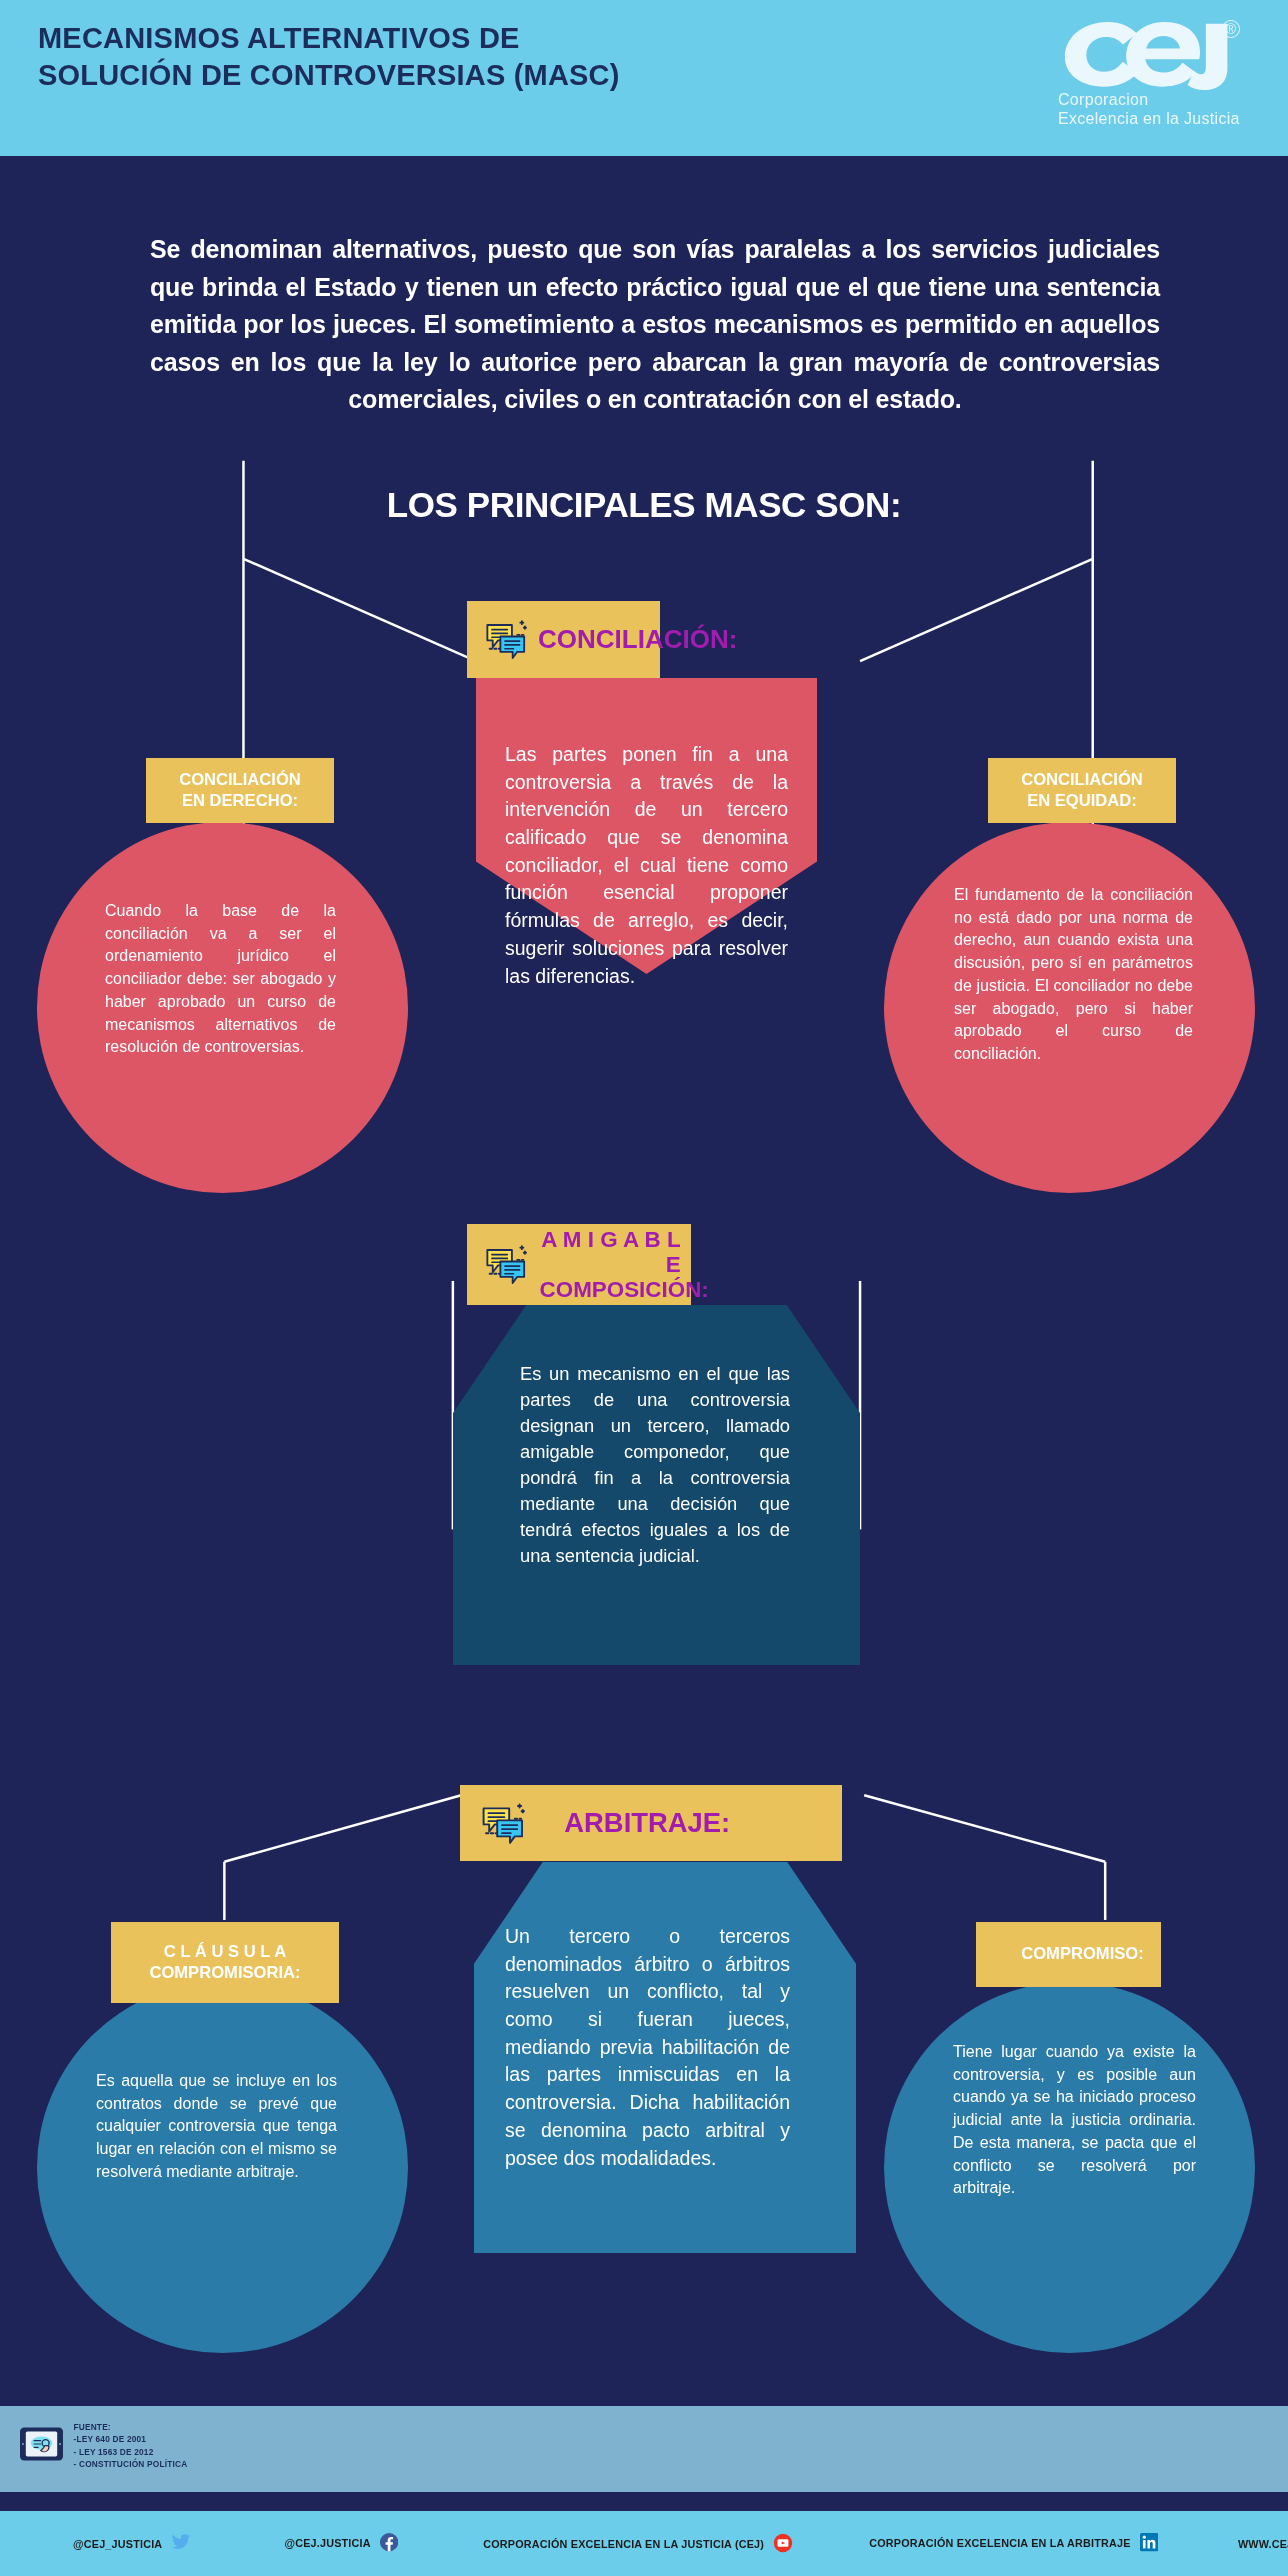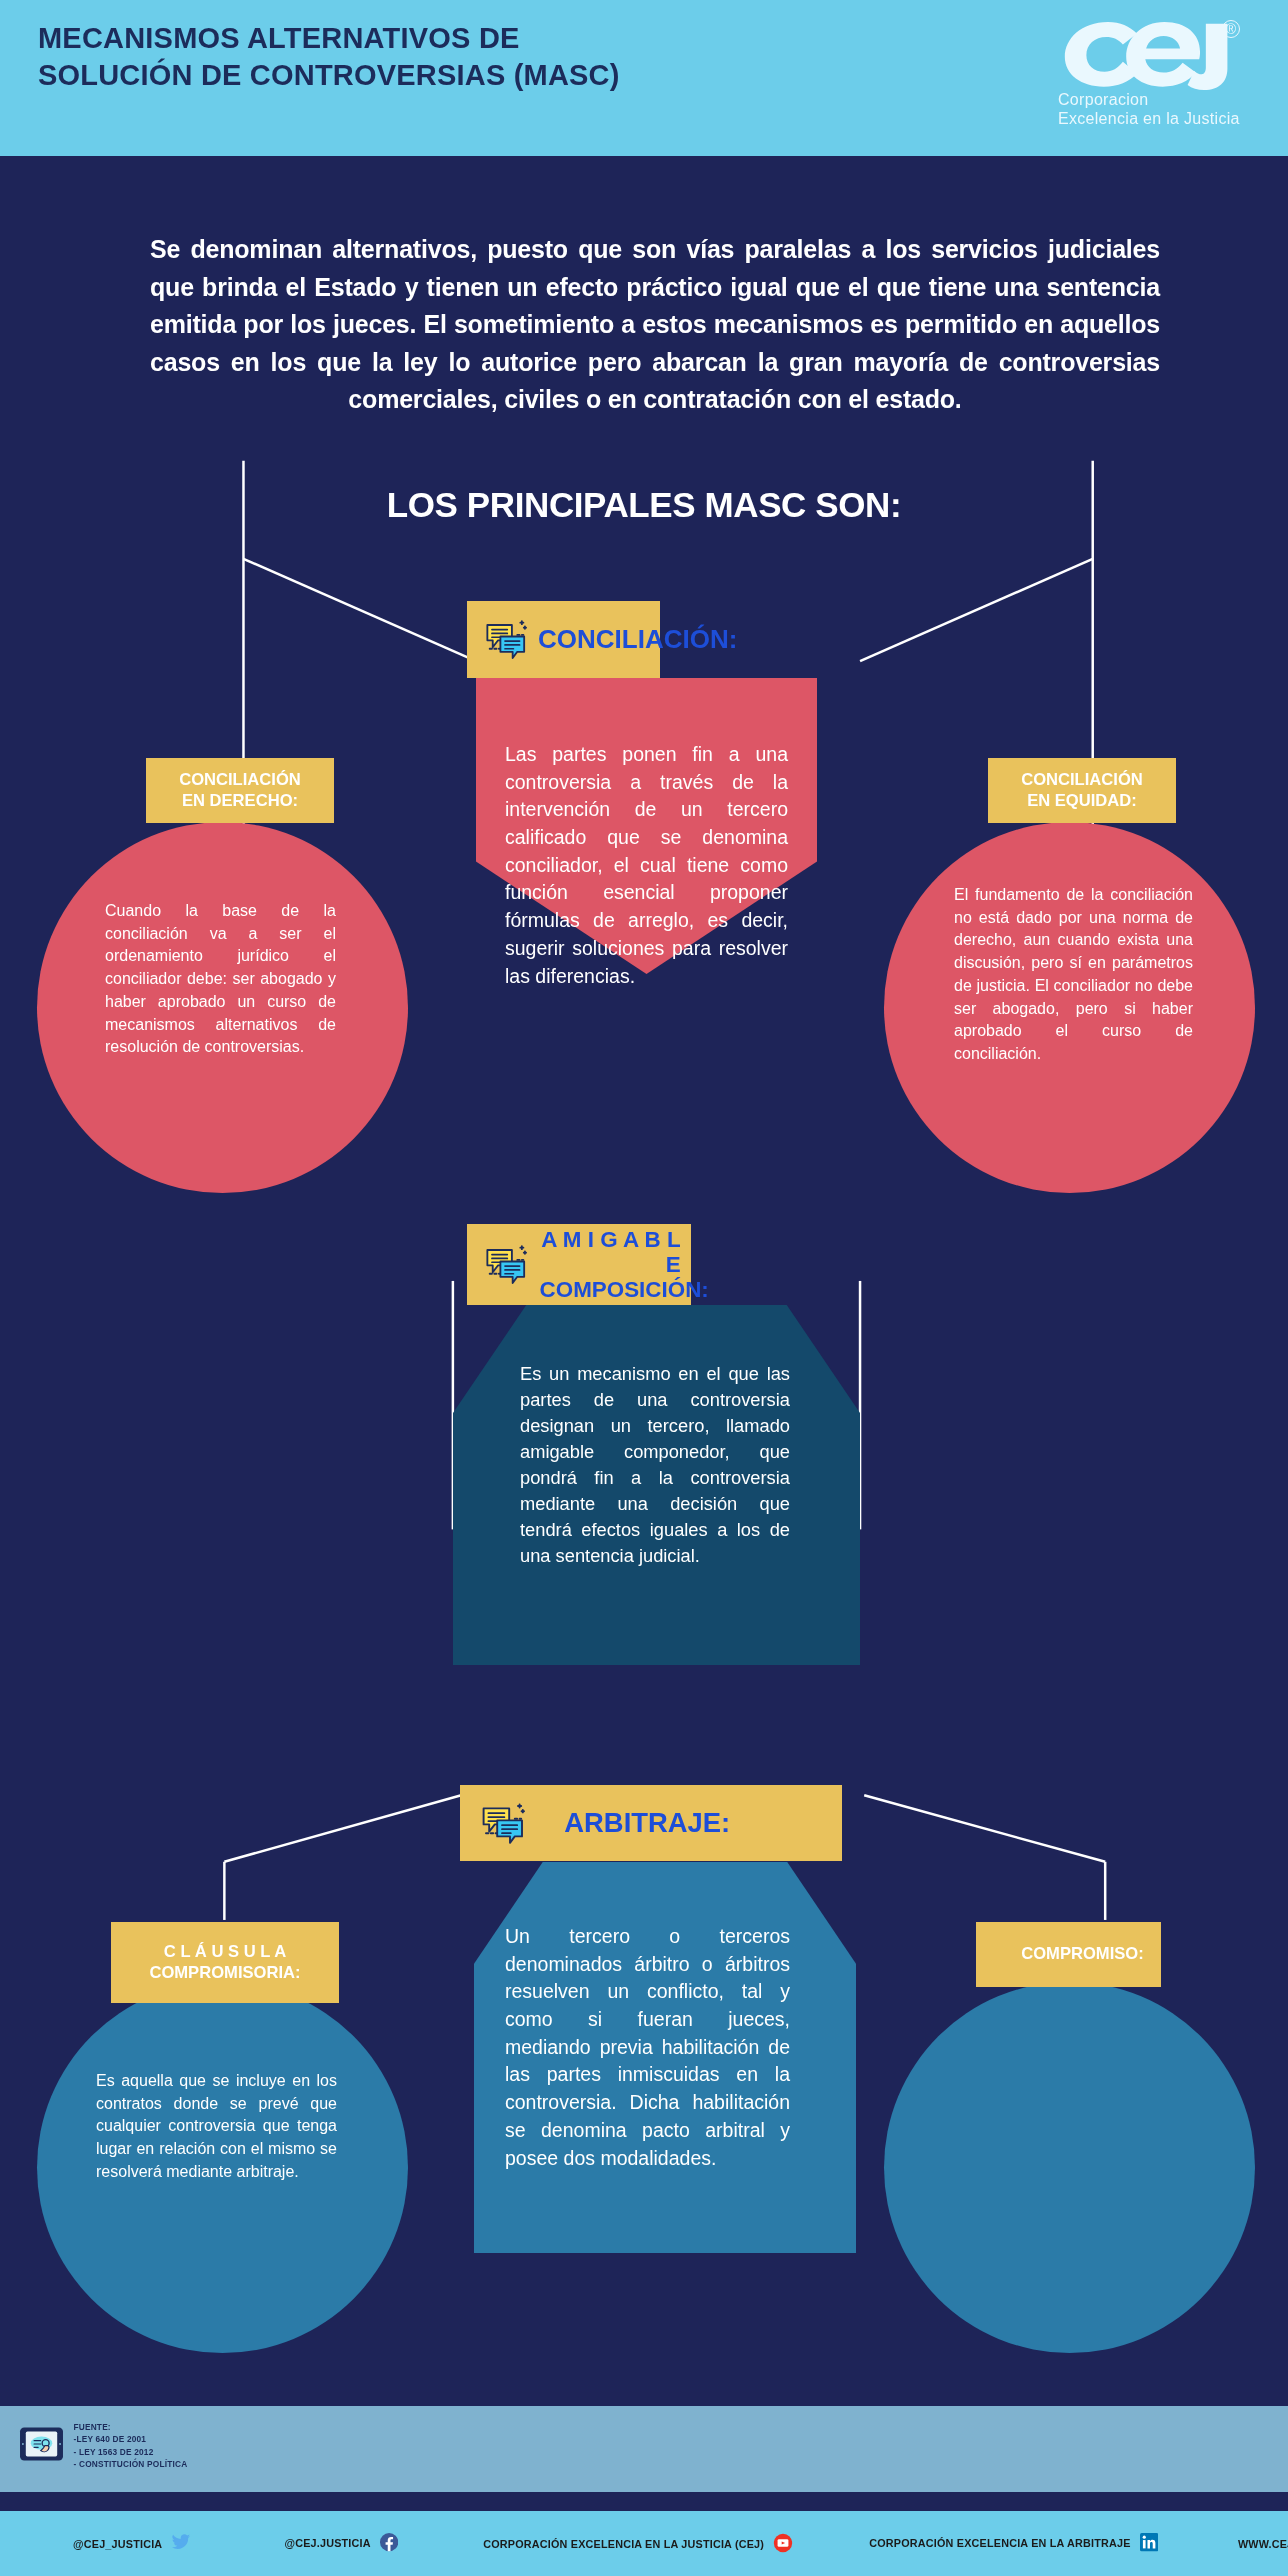"CONCILIACIÓN:" .band-title { color: #1d4ed8 -> #a21caf }
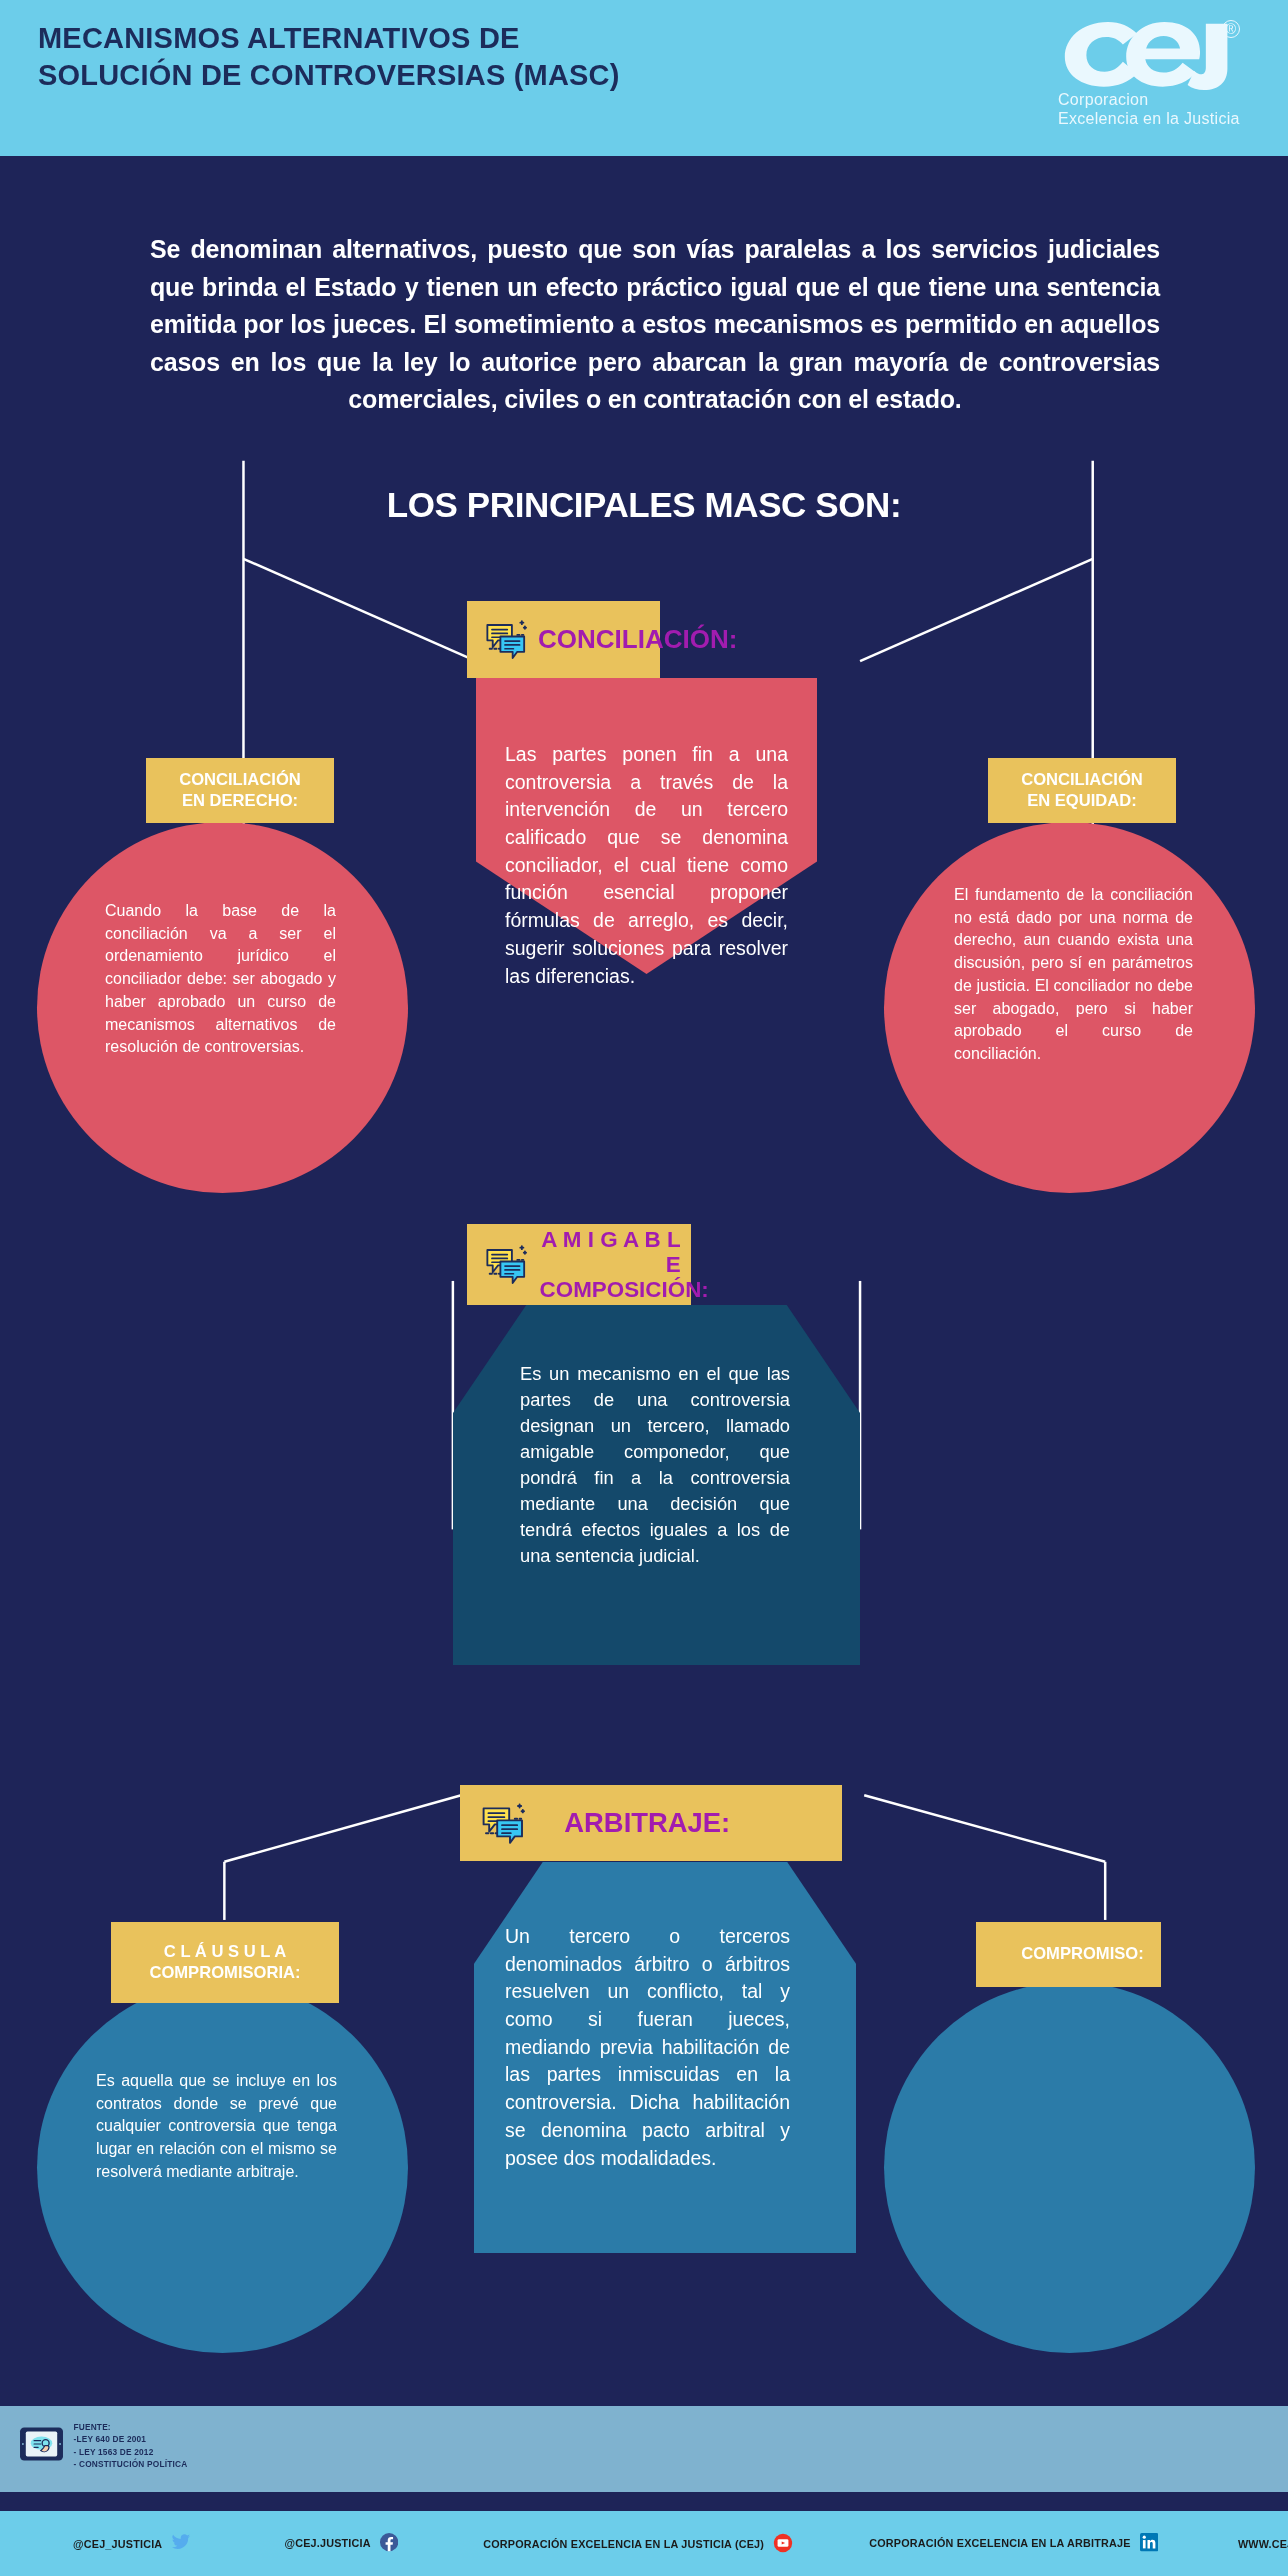"Tiene lugar cuando ya existe" div.body-text { html: none -> <div>Tiene lugar cuando ya existe la controversia, y es posible aun cuando ya se ha iniciado proceso judicial ante la justicia ordinaria. De esta manera, se pacta que el conflicto se resolverá por arbitraje.</div> }
